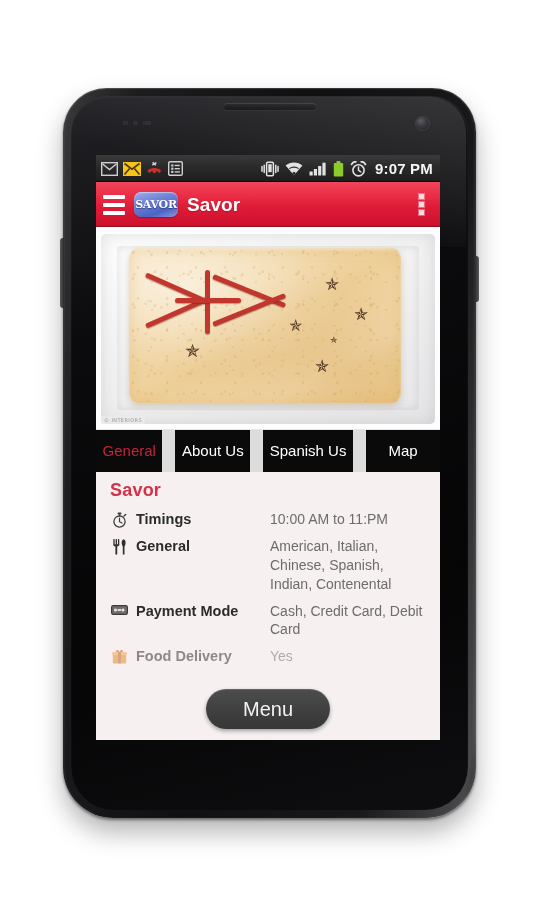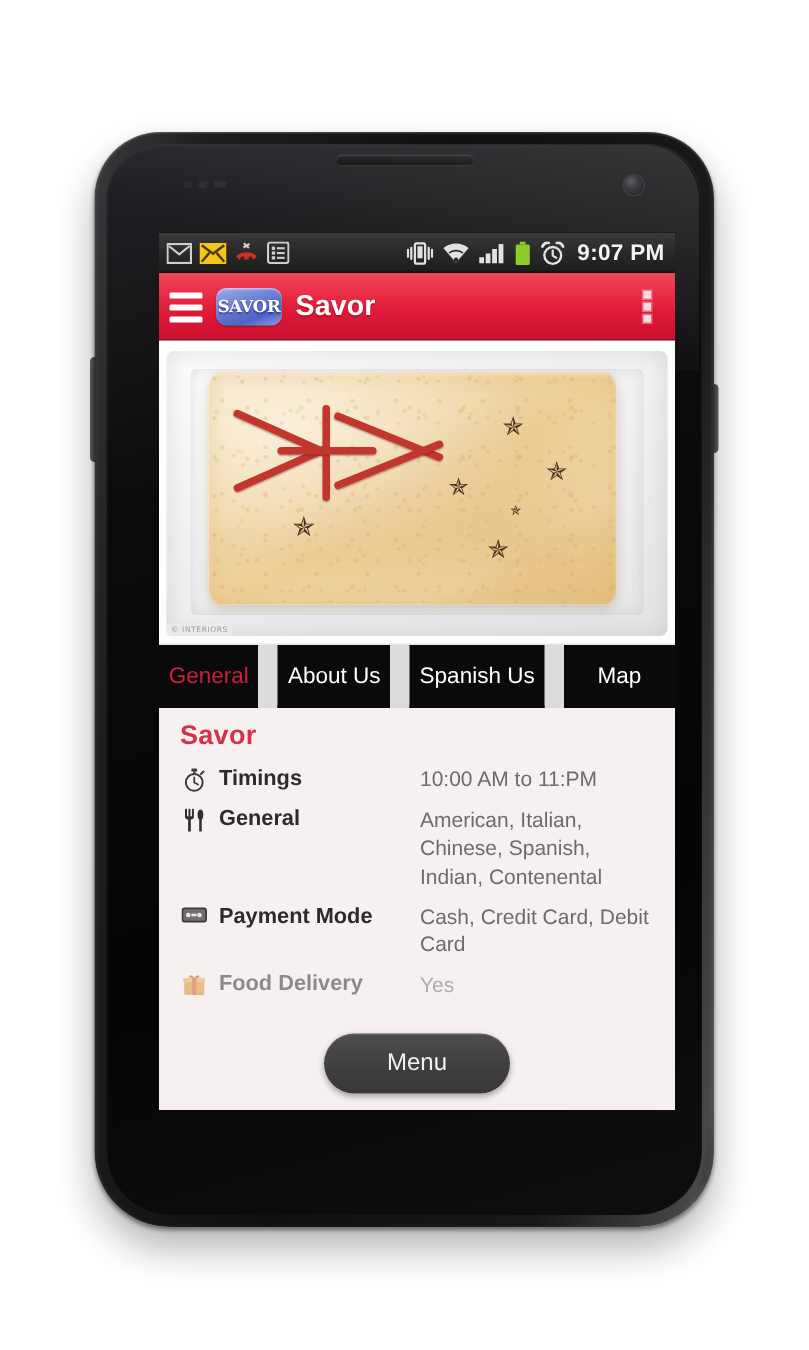"9:07 PM" #screen { left: 43px -> 33px }
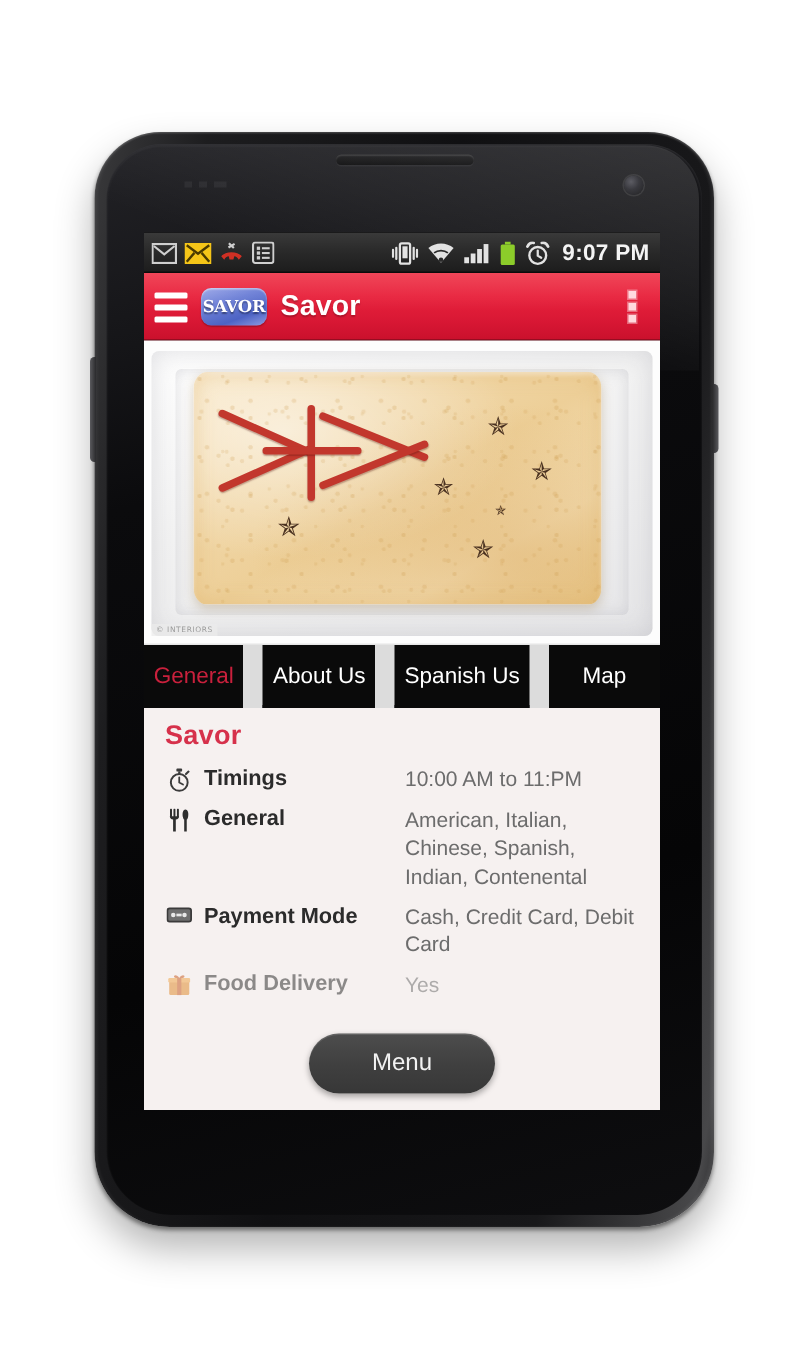"Menu" #menu-button { font-size: 16px -> 20px }
